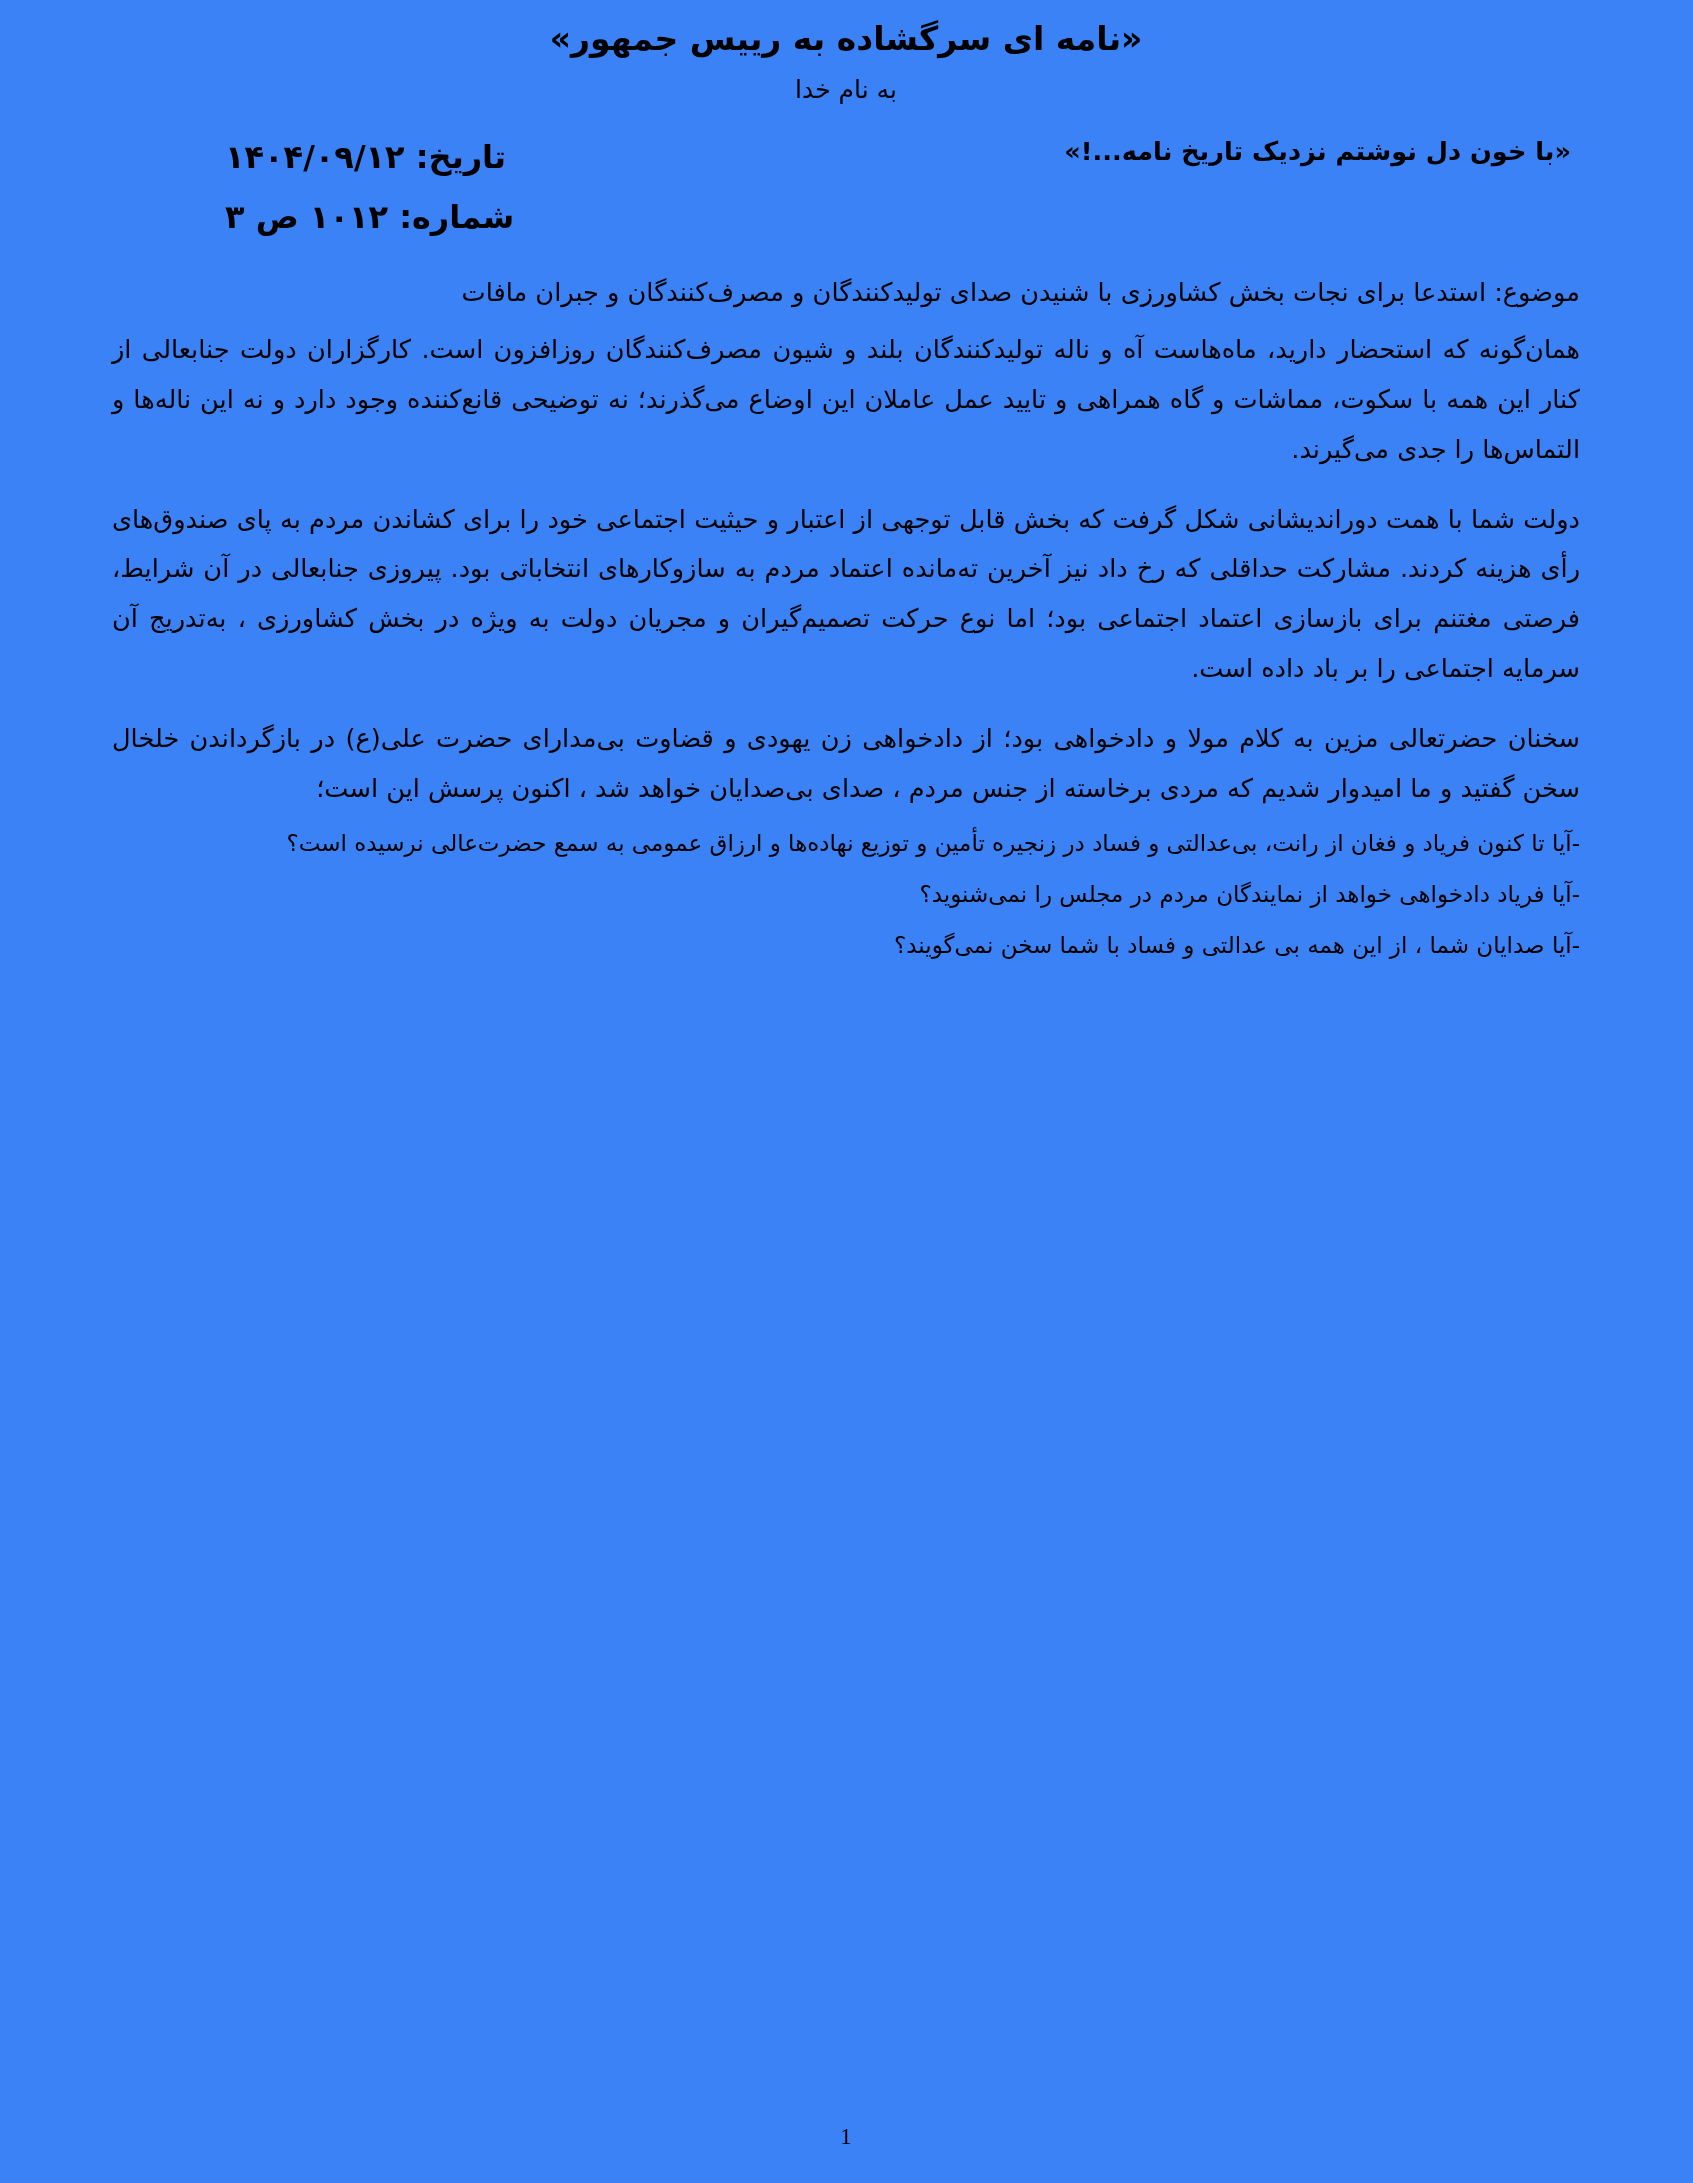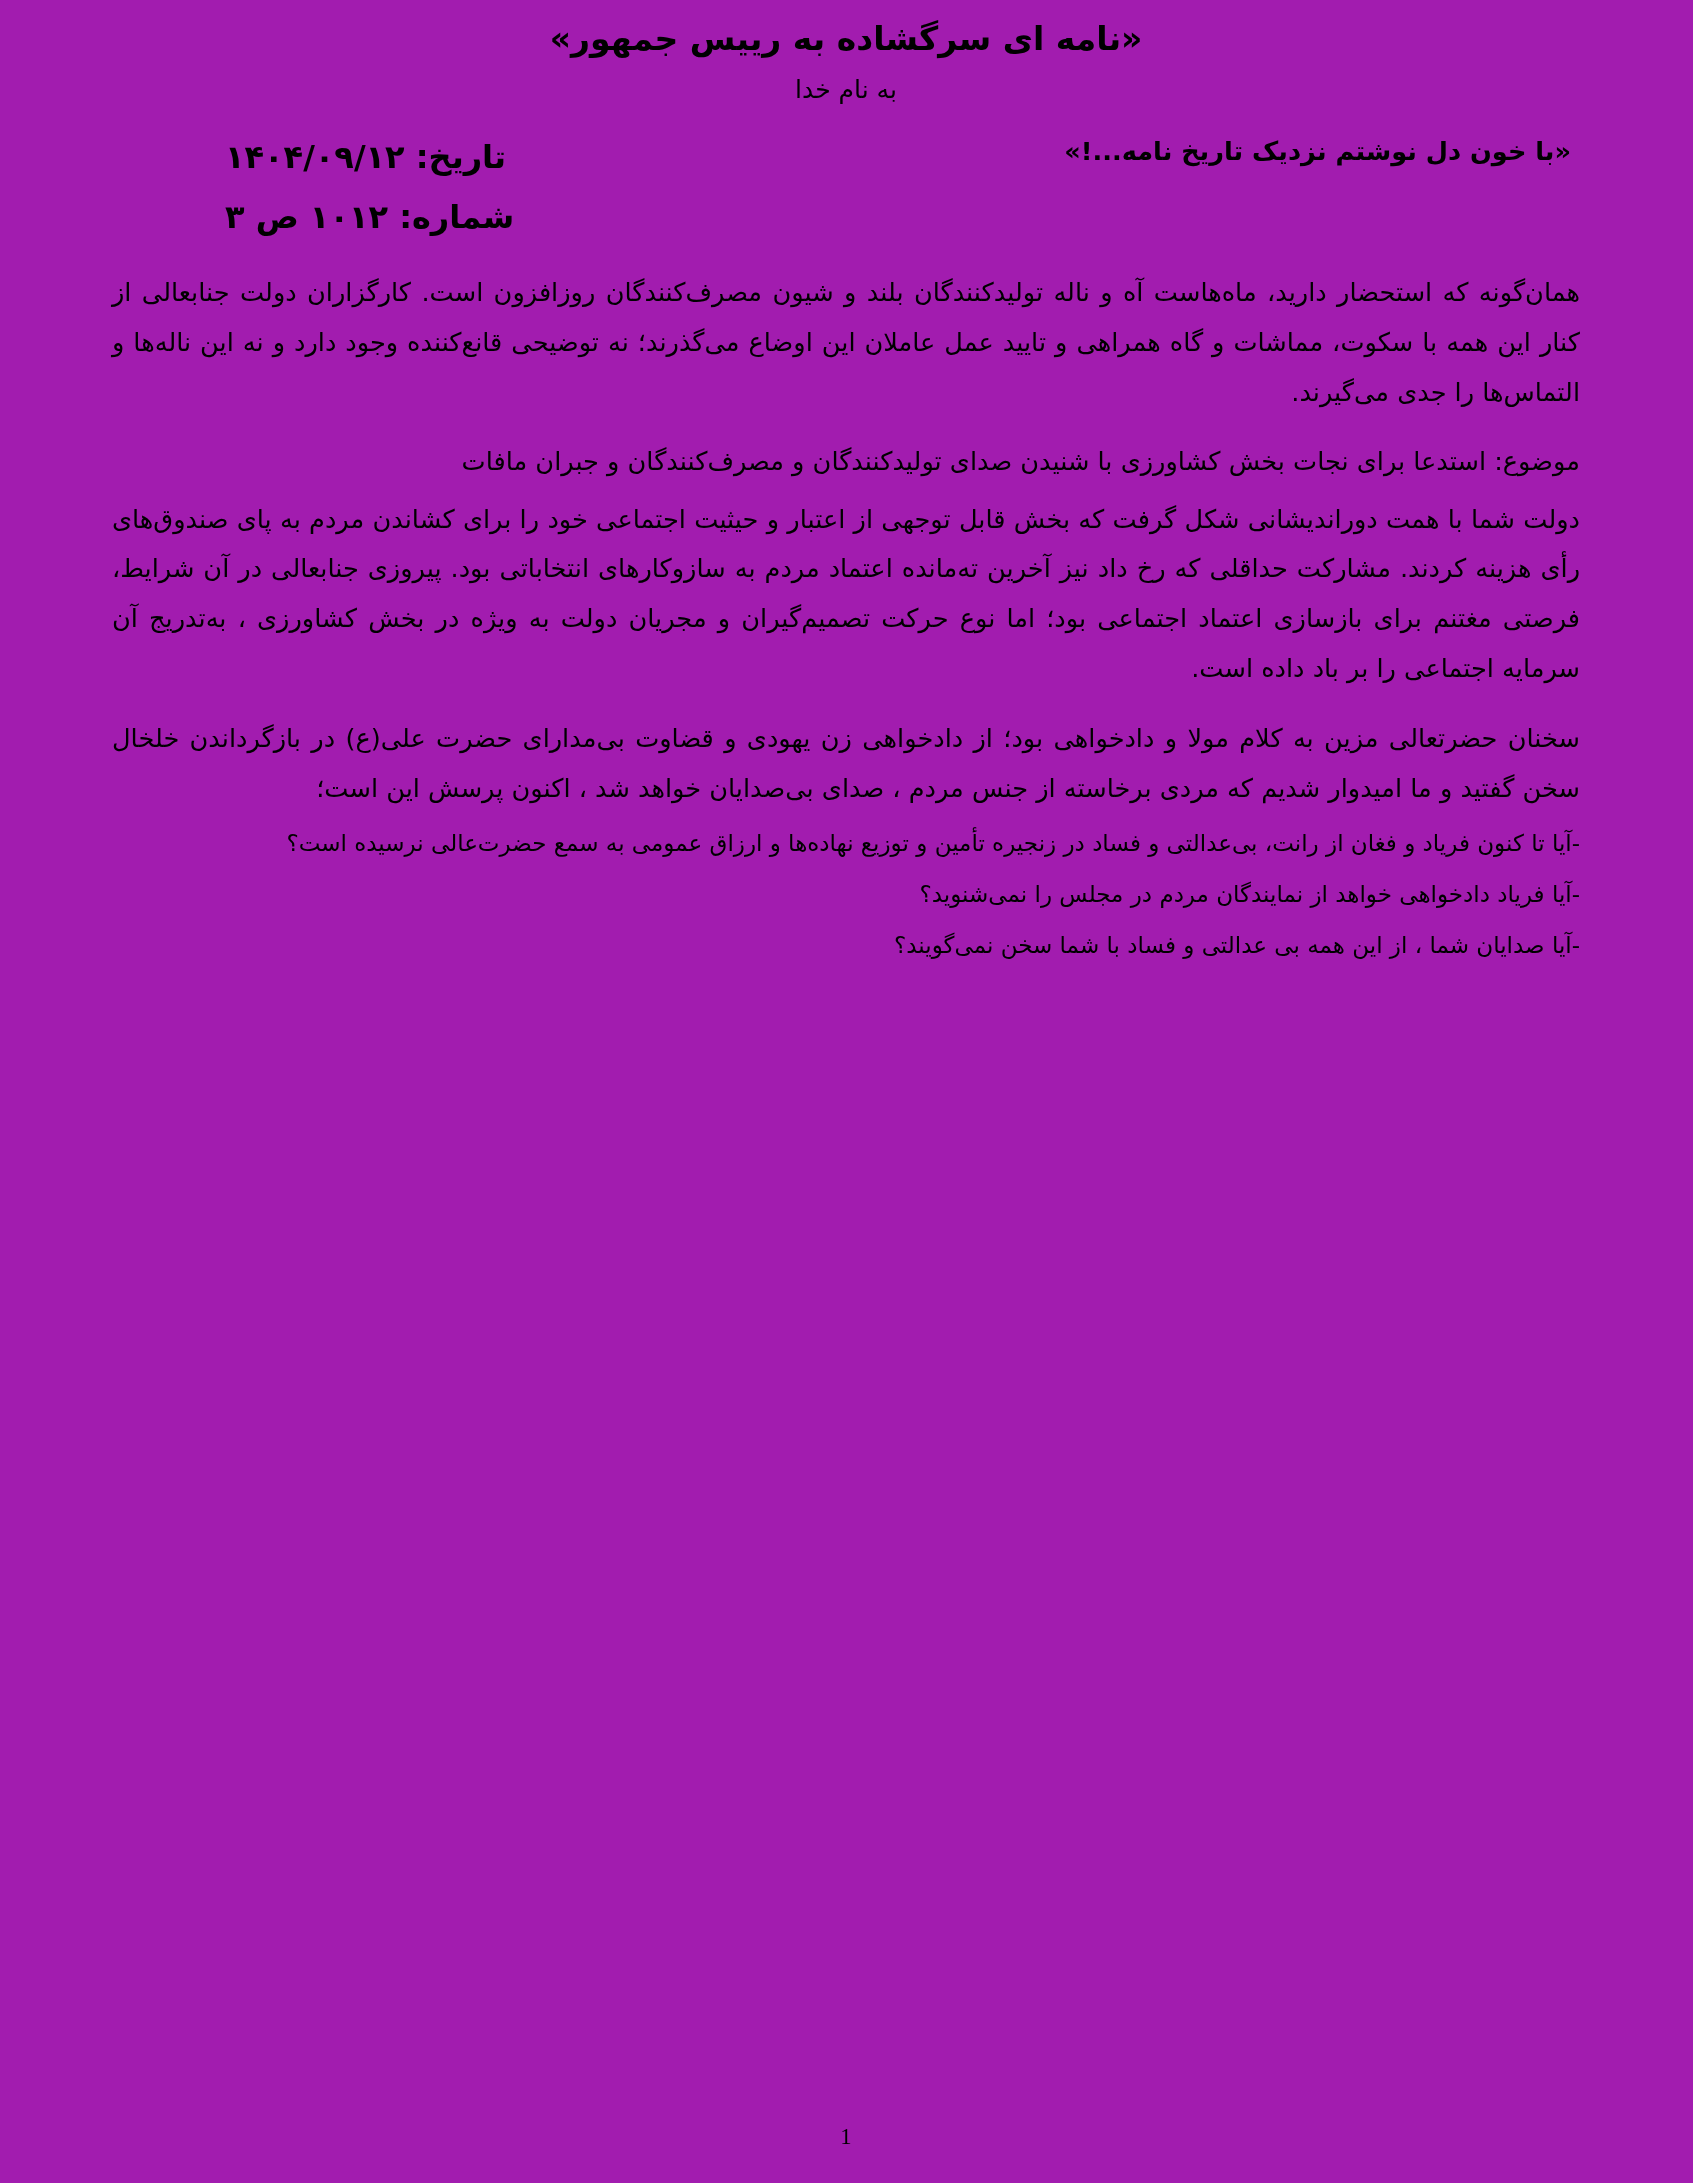"«نامه ای سرگشاده به رییس" .page { background: #a21caf -> #3b82f6 }
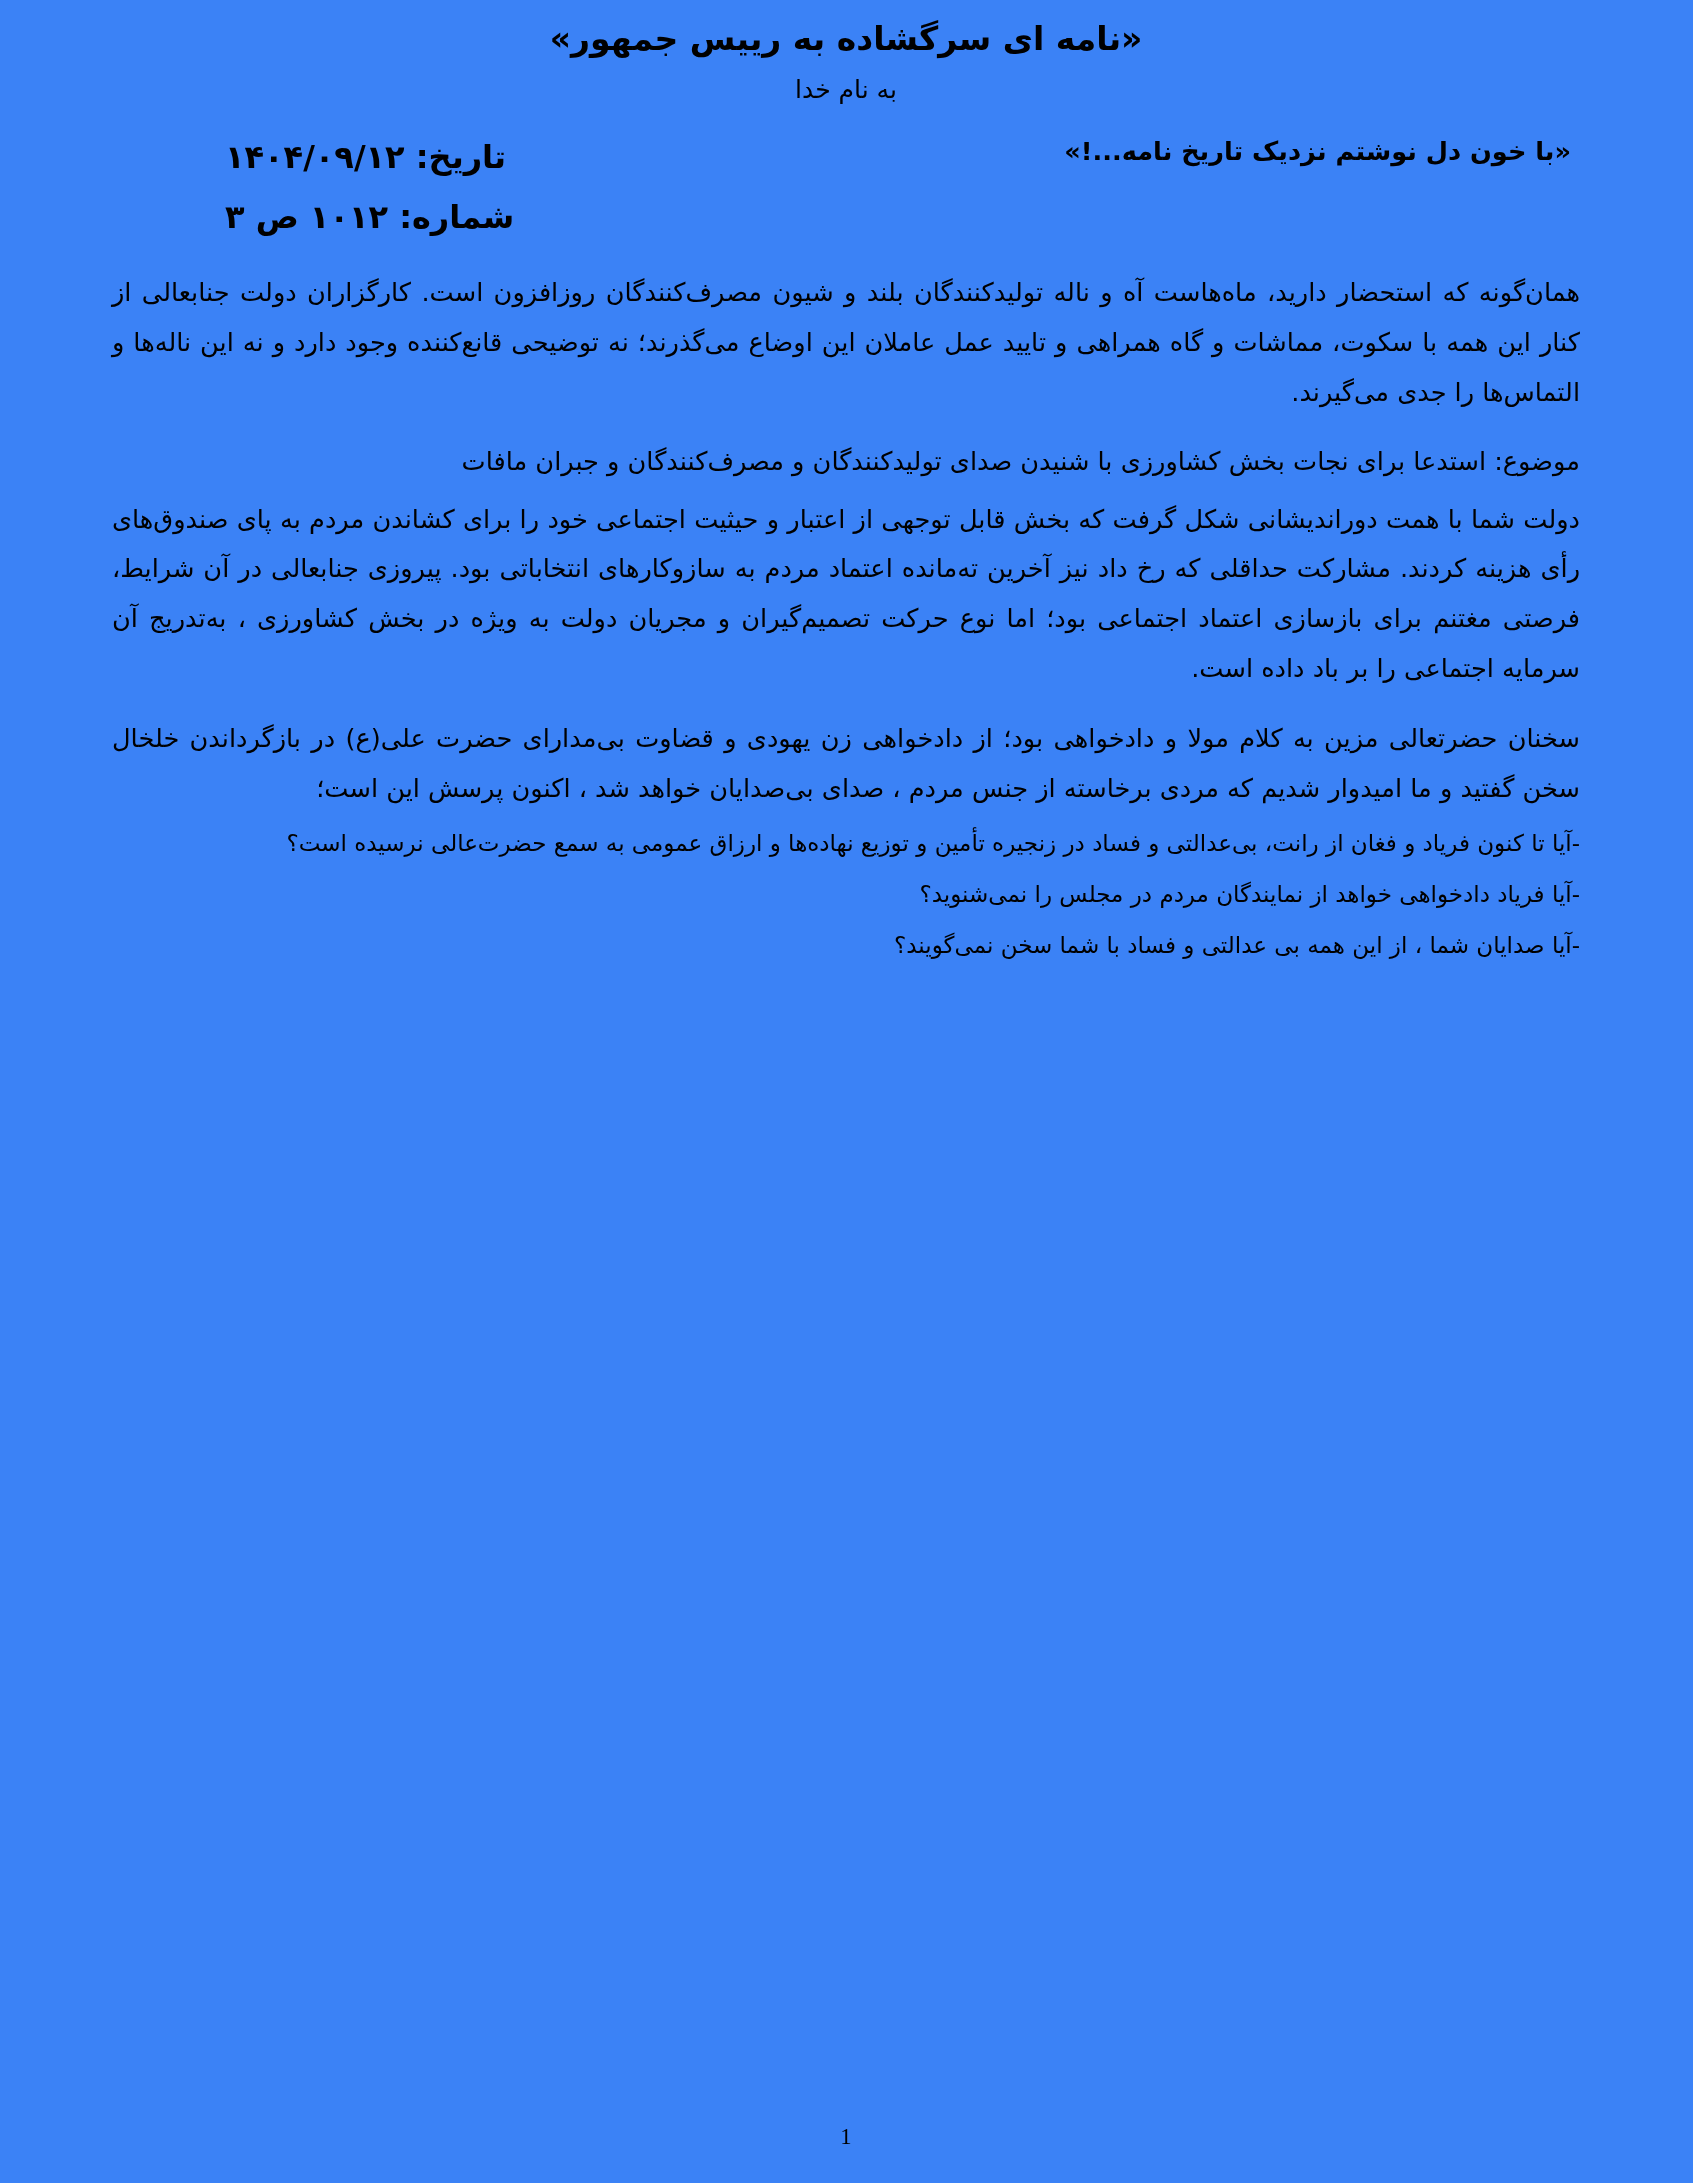"همان‌گونه که استحضار دارید، ماه‌هاست" p.para { order: before "موضوع: استدعا برای نجات بخش" -> after "موضوع: استدعا برای نجات بخش" }
